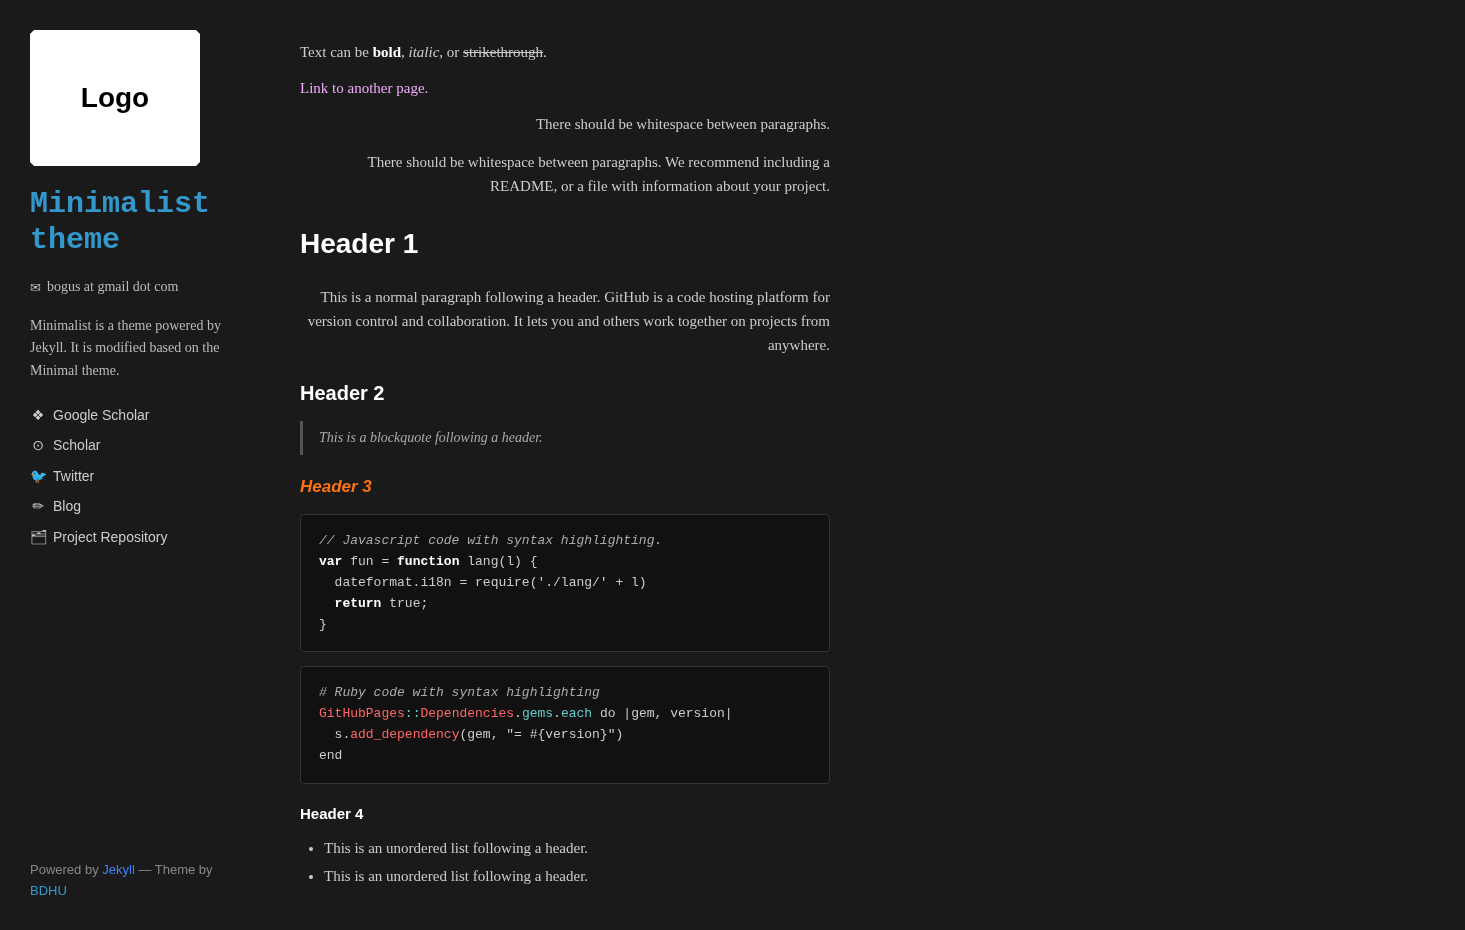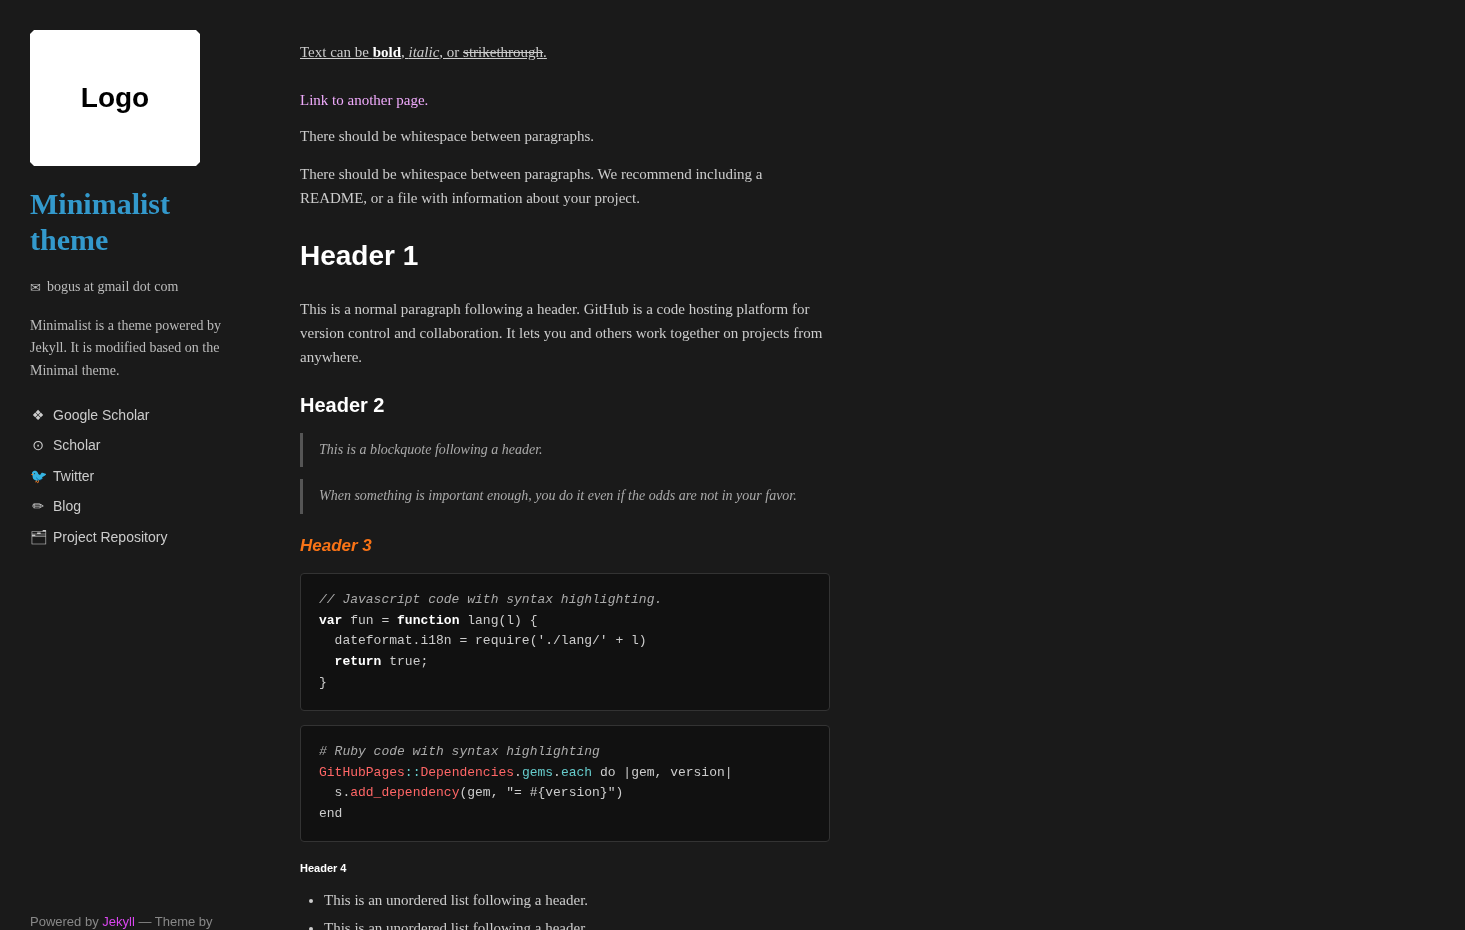"Text can be bold, italic," .intro-text { margin-bottom: 24px -> 12px; text-decoration: underline -> none }
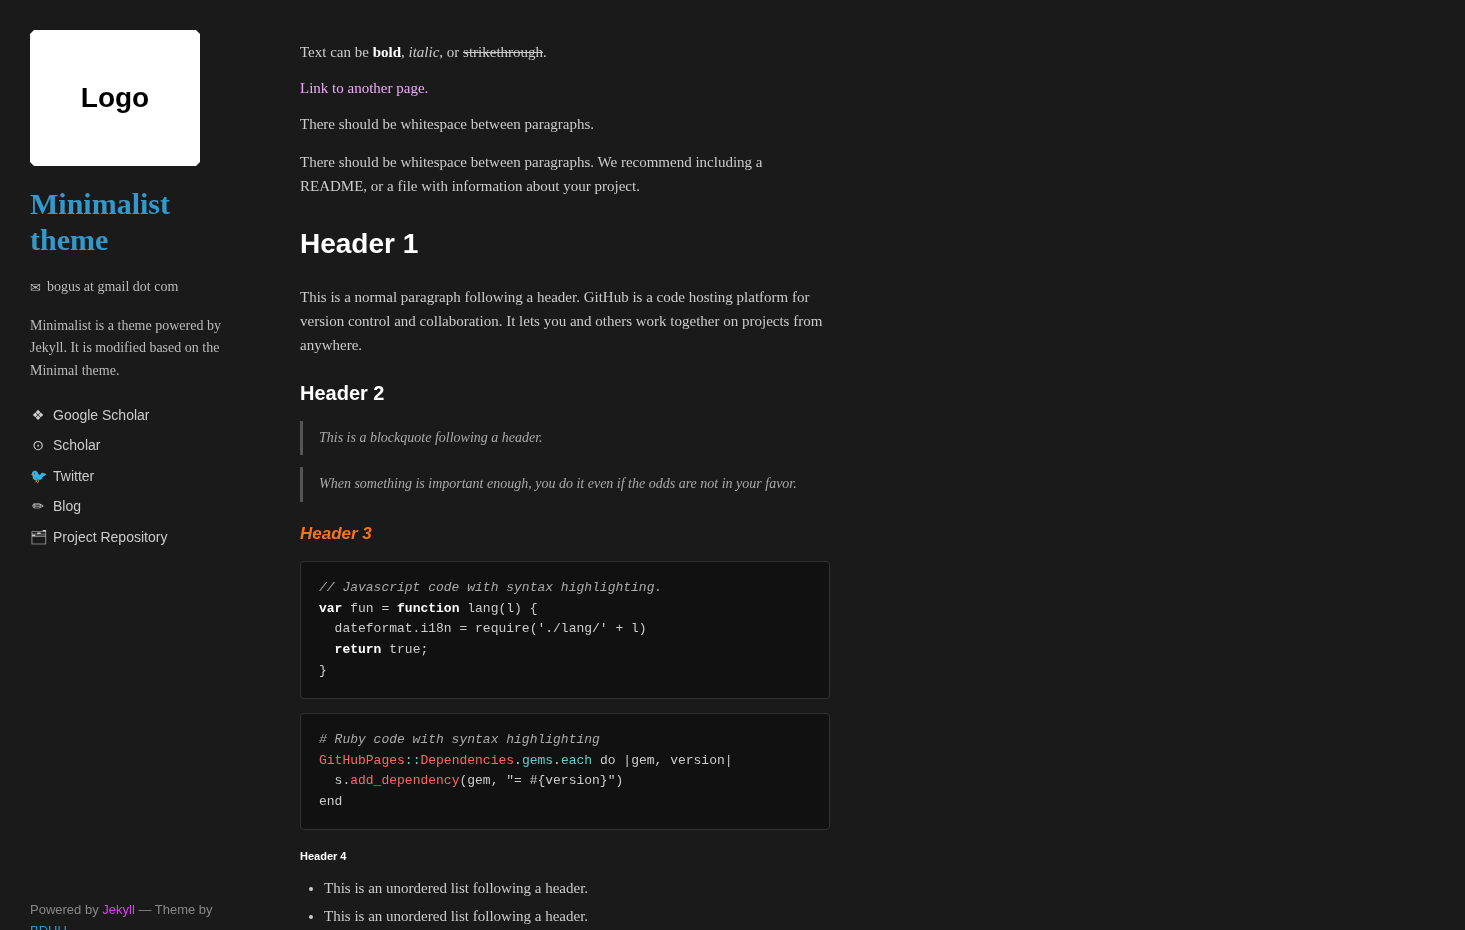"There should be whitespace between" .para { text-align: none -> right }
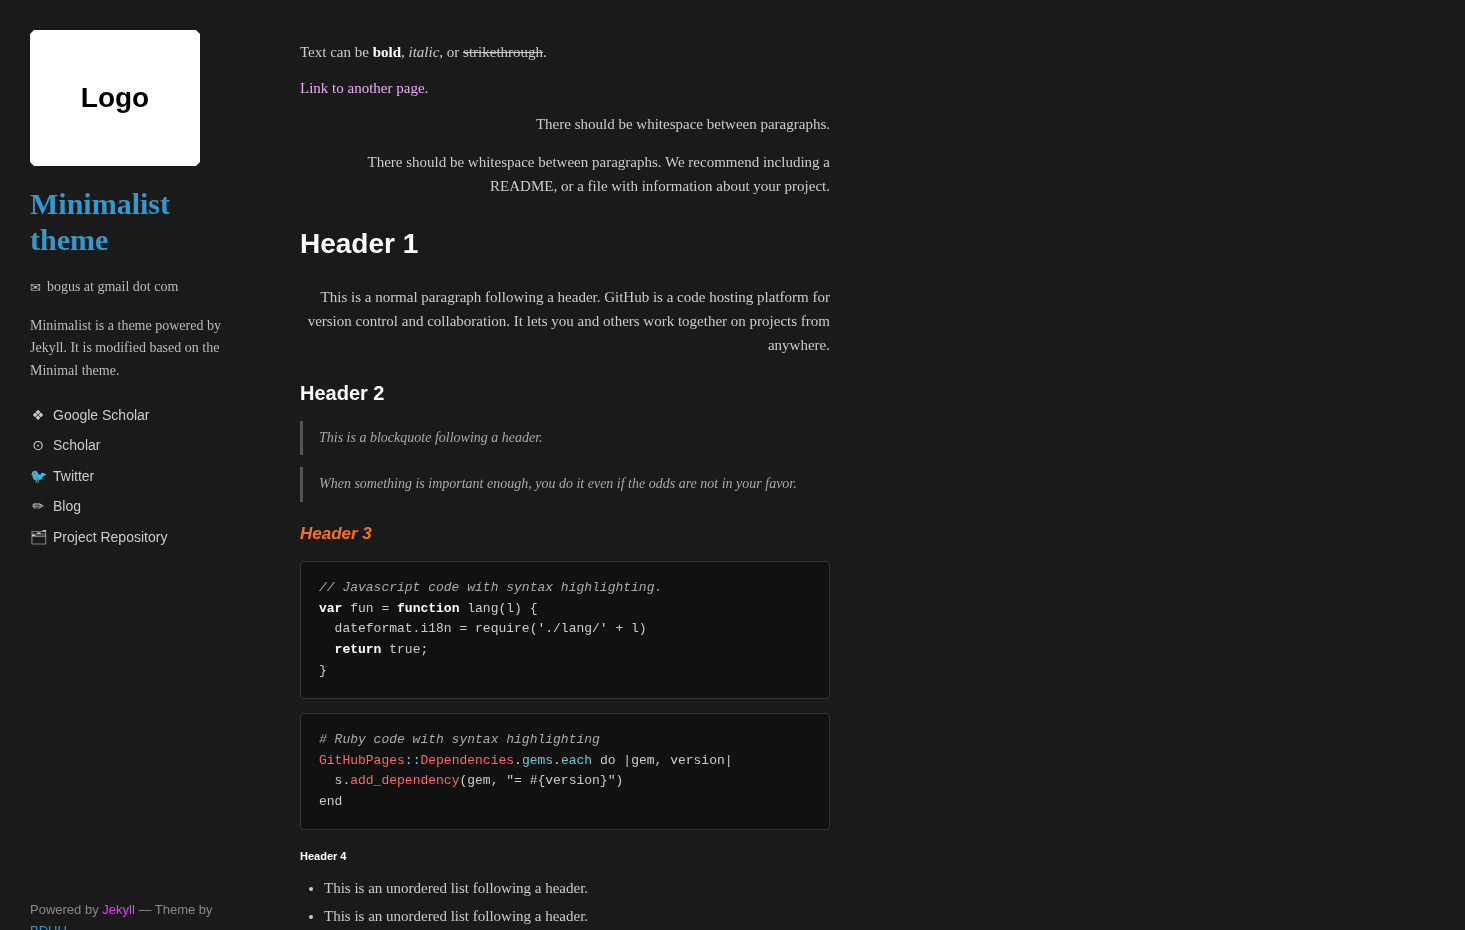"Minimalist theme" .site-title { font-family: Liberation Serif, serif -> Liberation Mono, monospace }
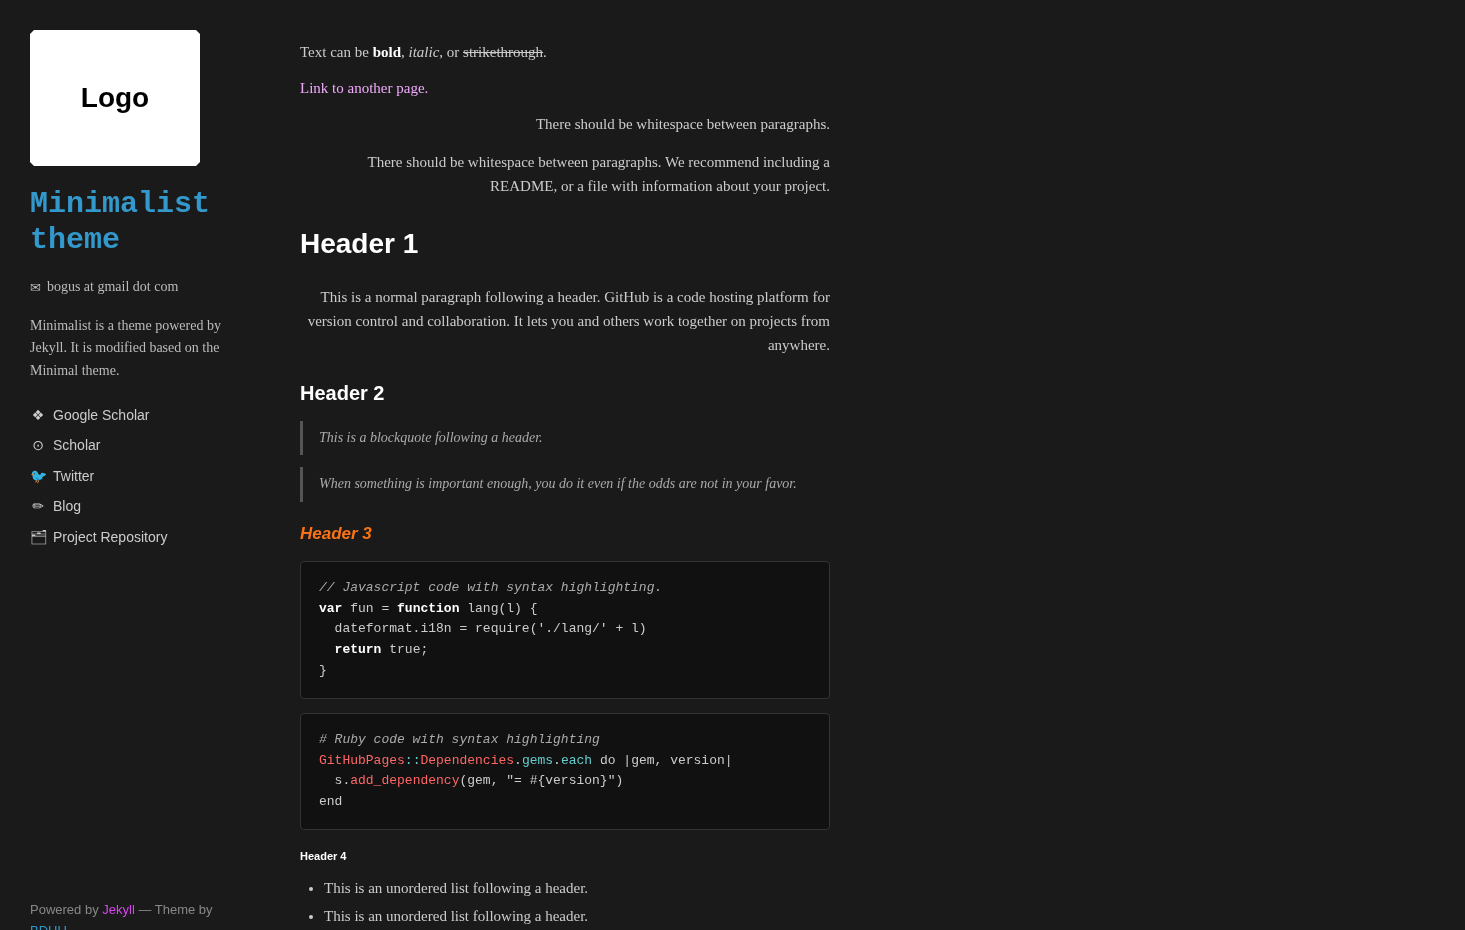"When something is important enough," blockquote.blockquote { html: <blockquote> <span>When something is important enough, you do it even if the odds are not in your favor.</span> </blockquote> -> none }
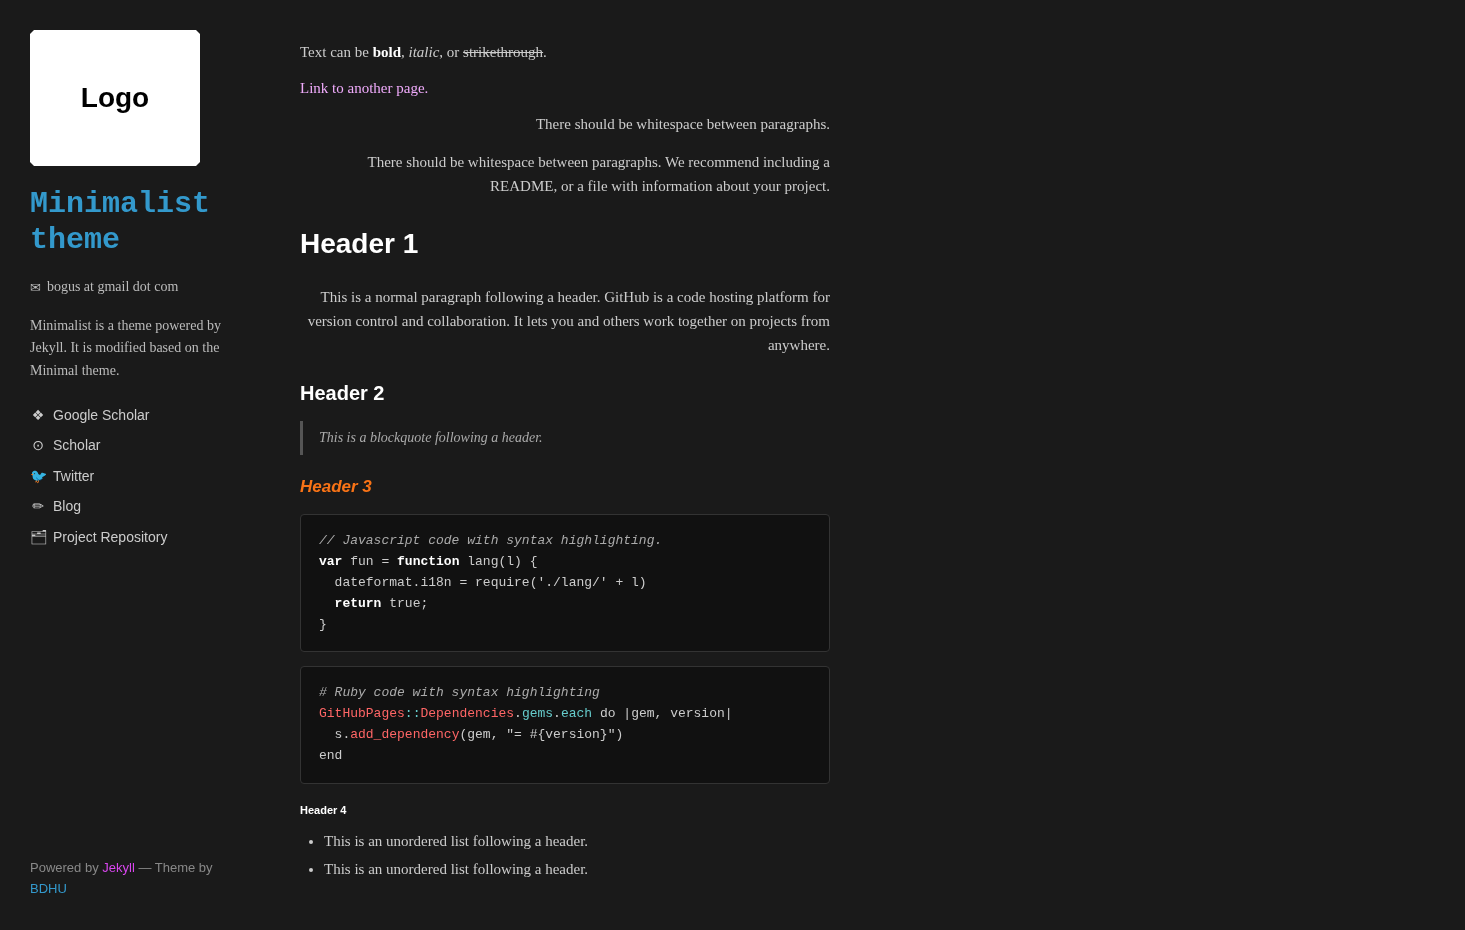"Header 4" .section-h4 { font-size: 11px -> 15px }
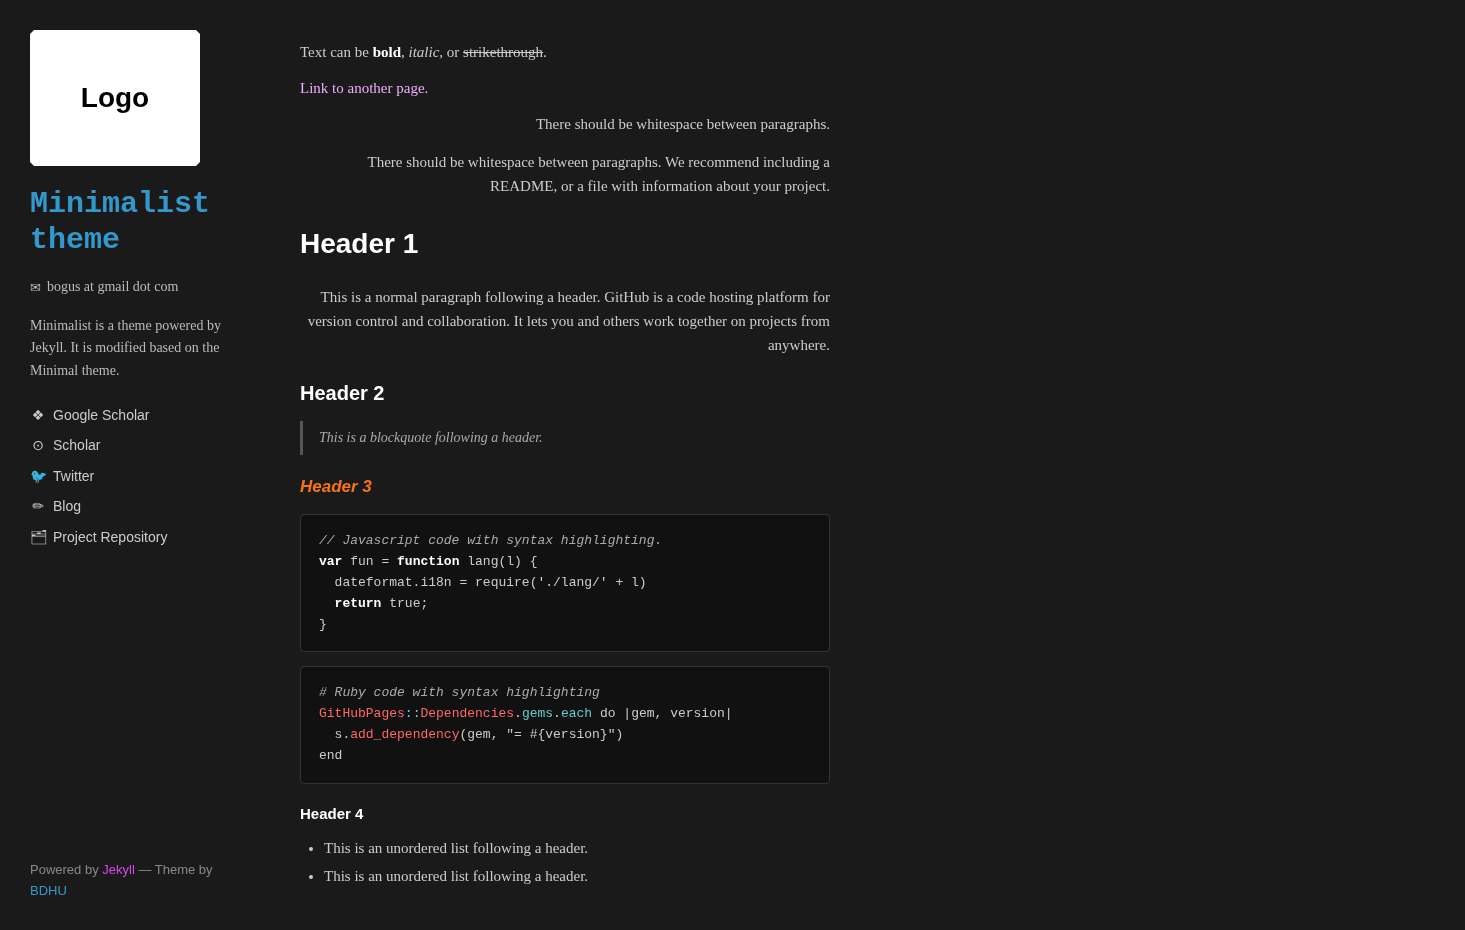"Jekyll" a { color: #d946ef -> #3b82f6 }
